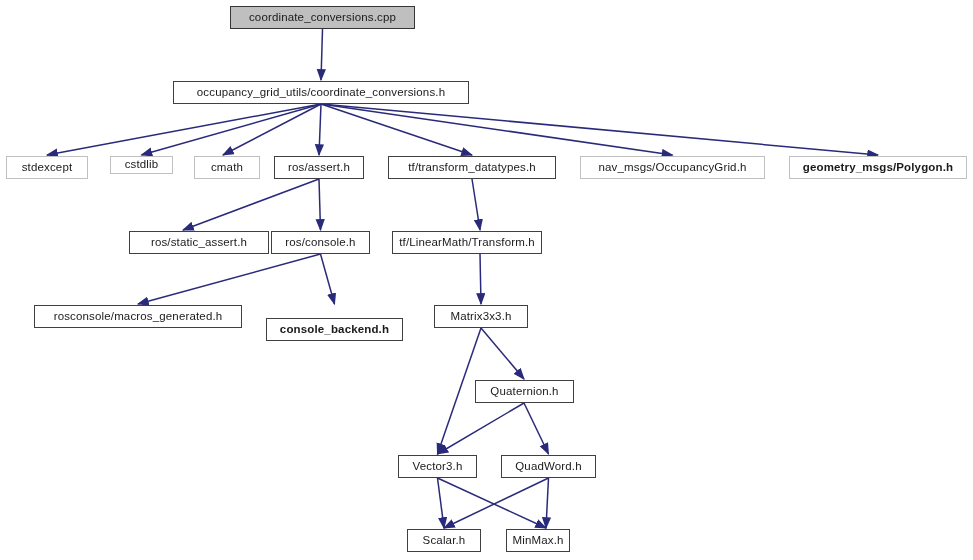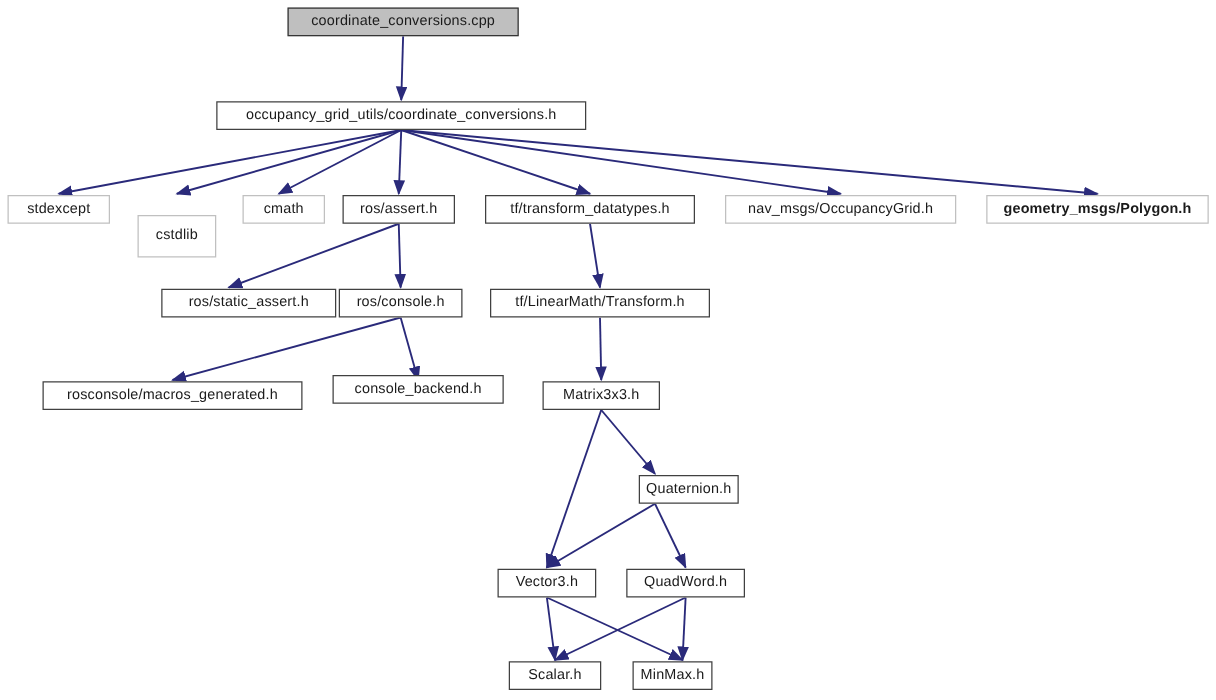"cstdlib" div.node { height: 34px -> 18px; margin-top: 16px -> none }
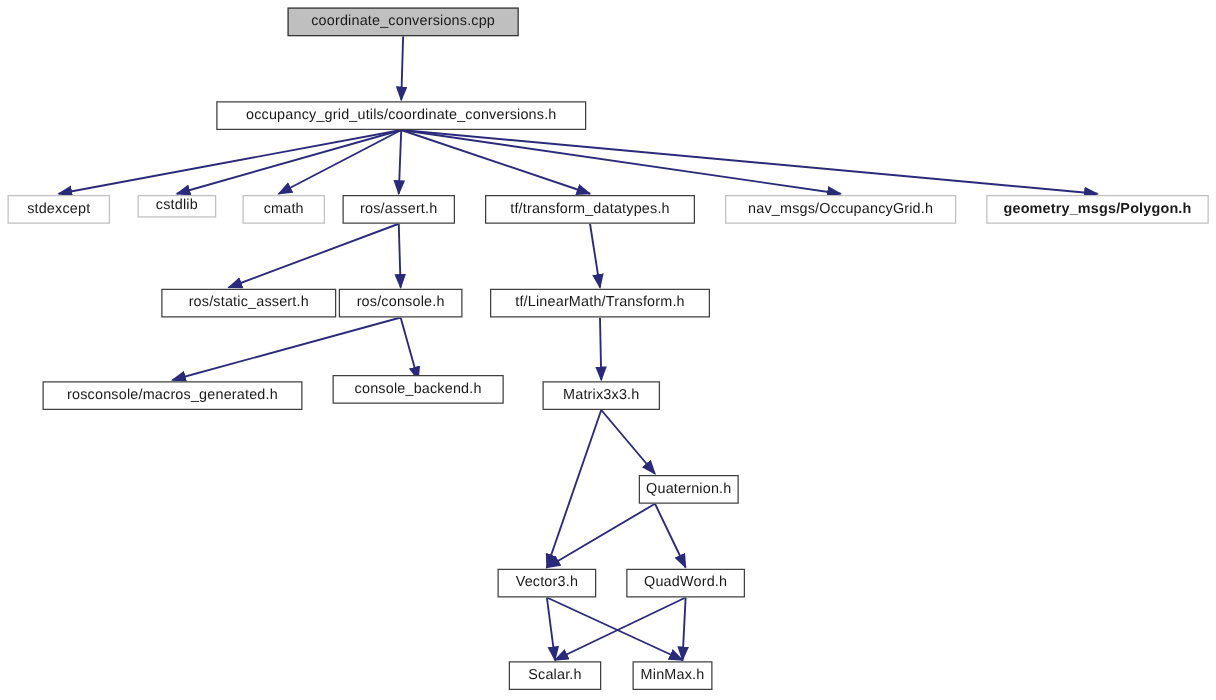"tf/LinearMath/Transform.h" div.node { width: 176px -> 150px }
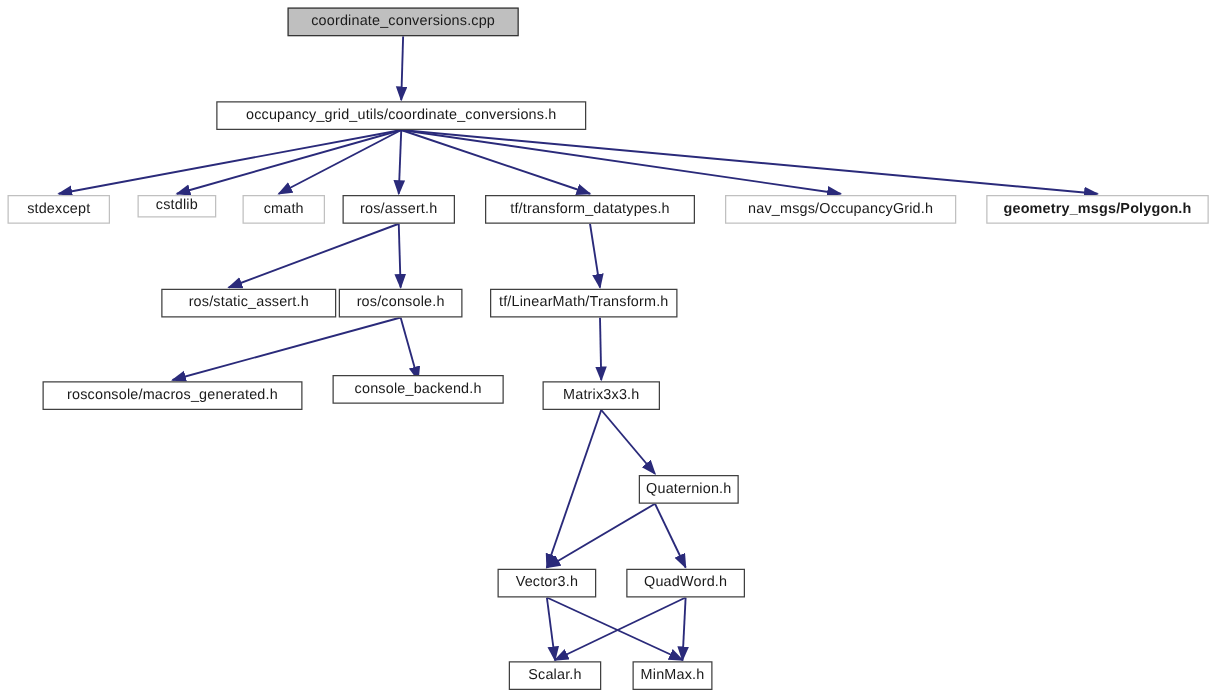"console_backend.h" div.node { font-weight: none -> bold; top: 300px -> 318px }
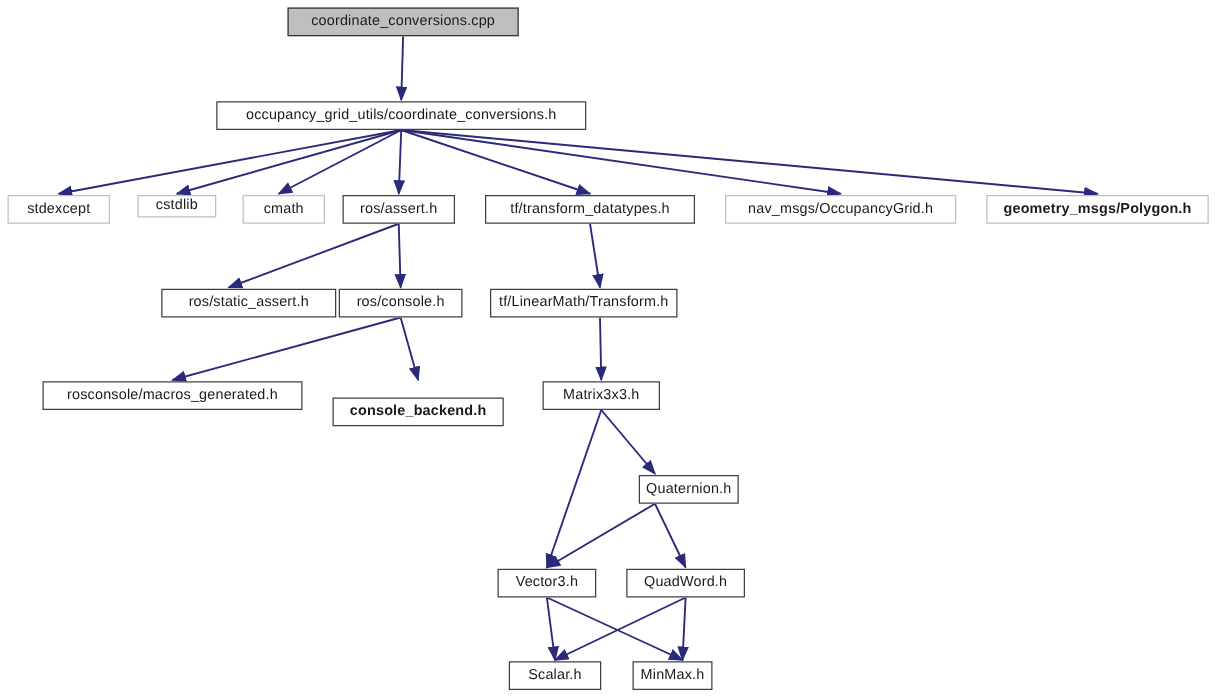"Quaternion.h" div.node { margin-left: 36px -> none; width: 80px -> 99px }
